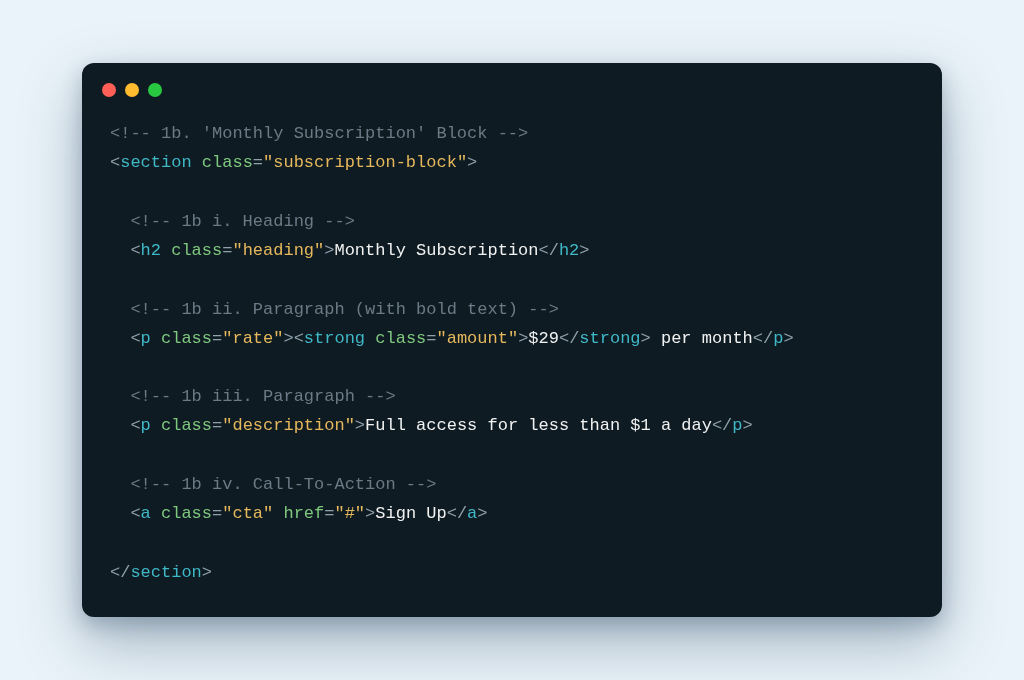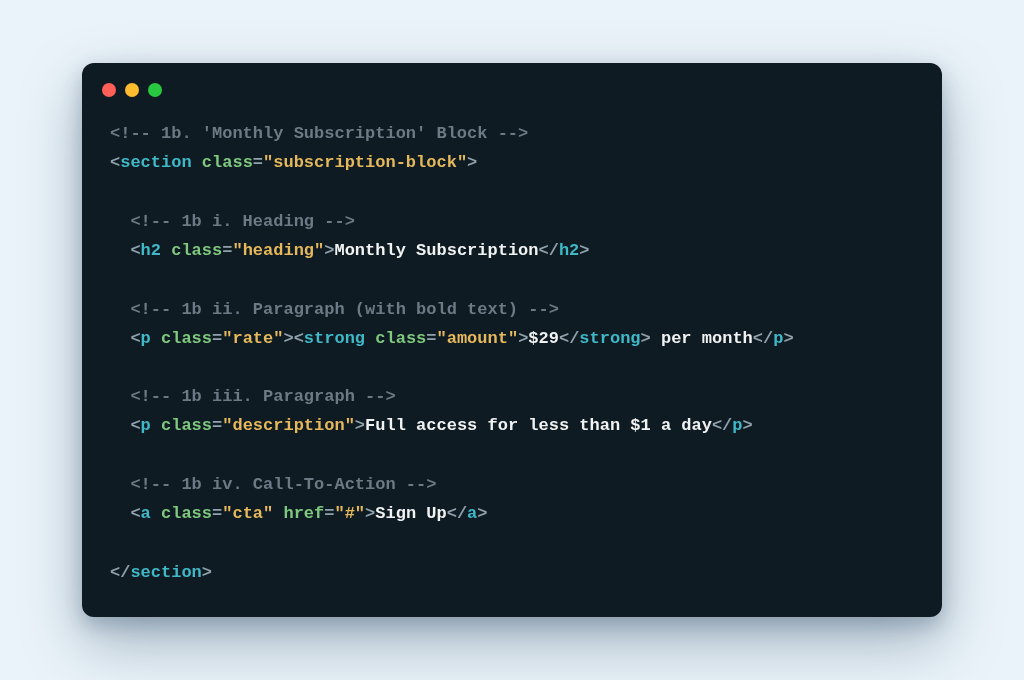"<!-- 1b. 'Monthly Subscription' Block" .stage { font-weight: bold -> none }
